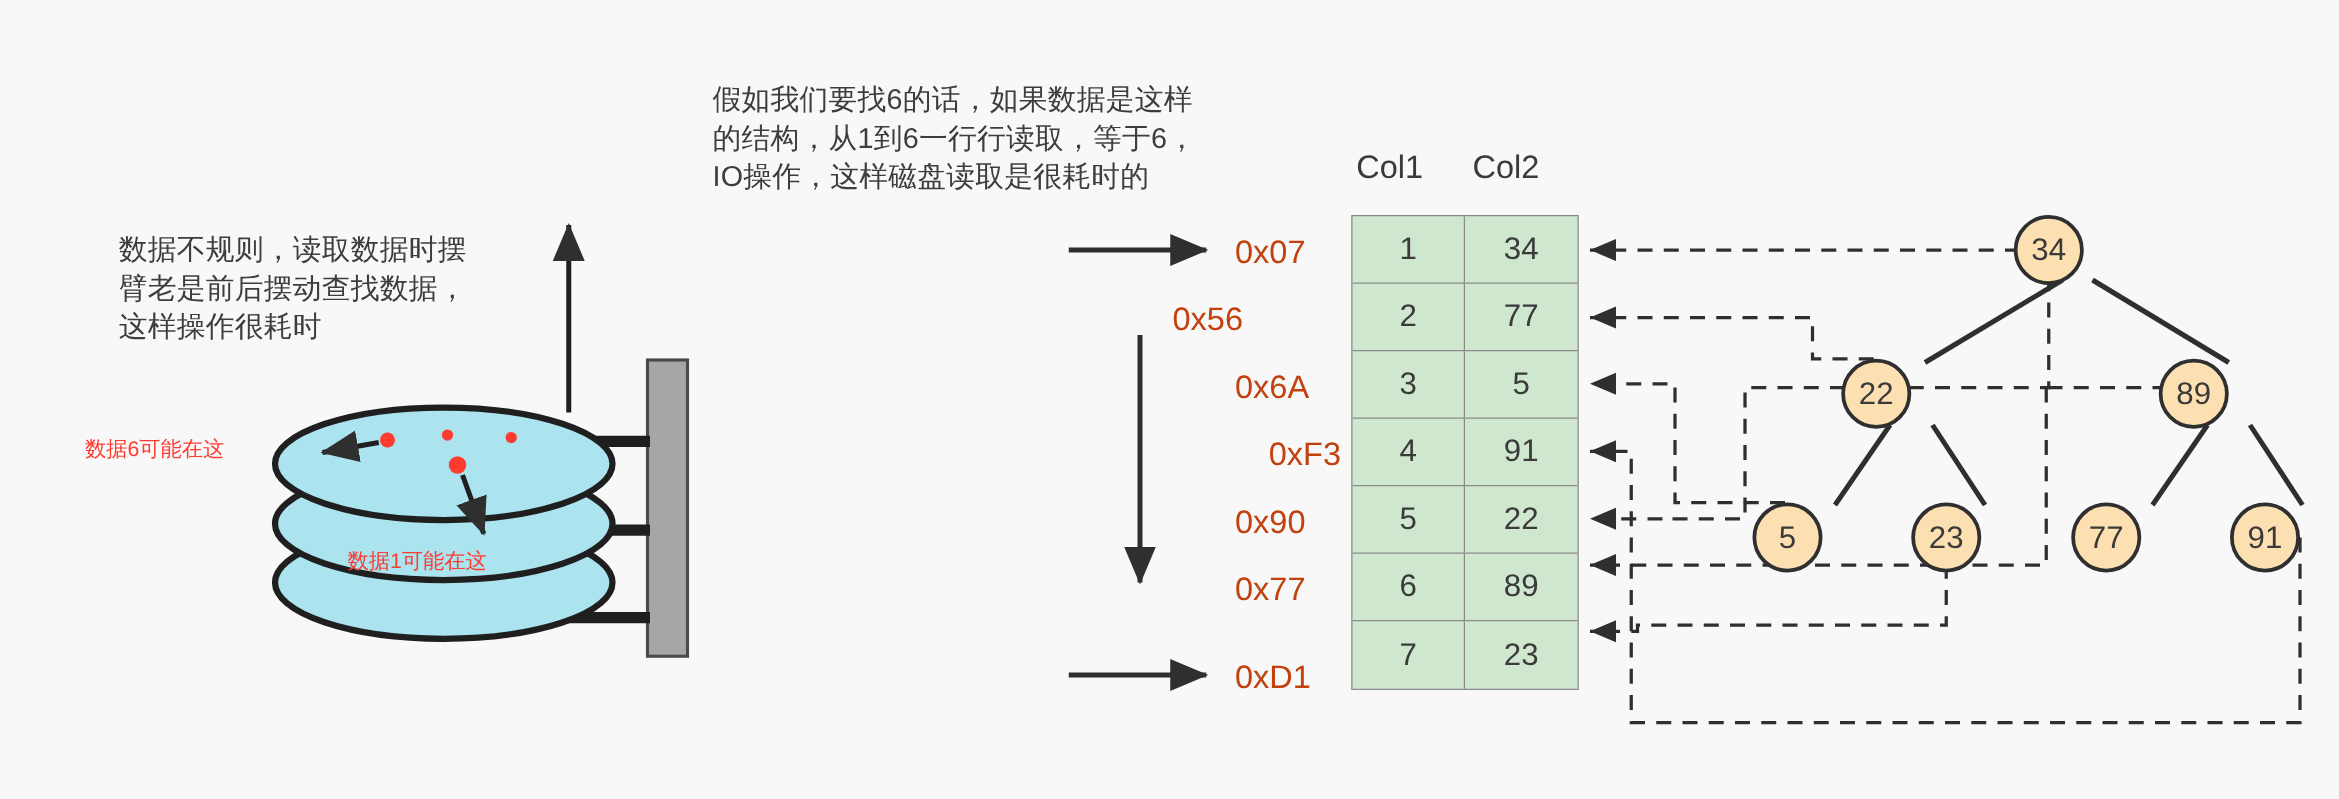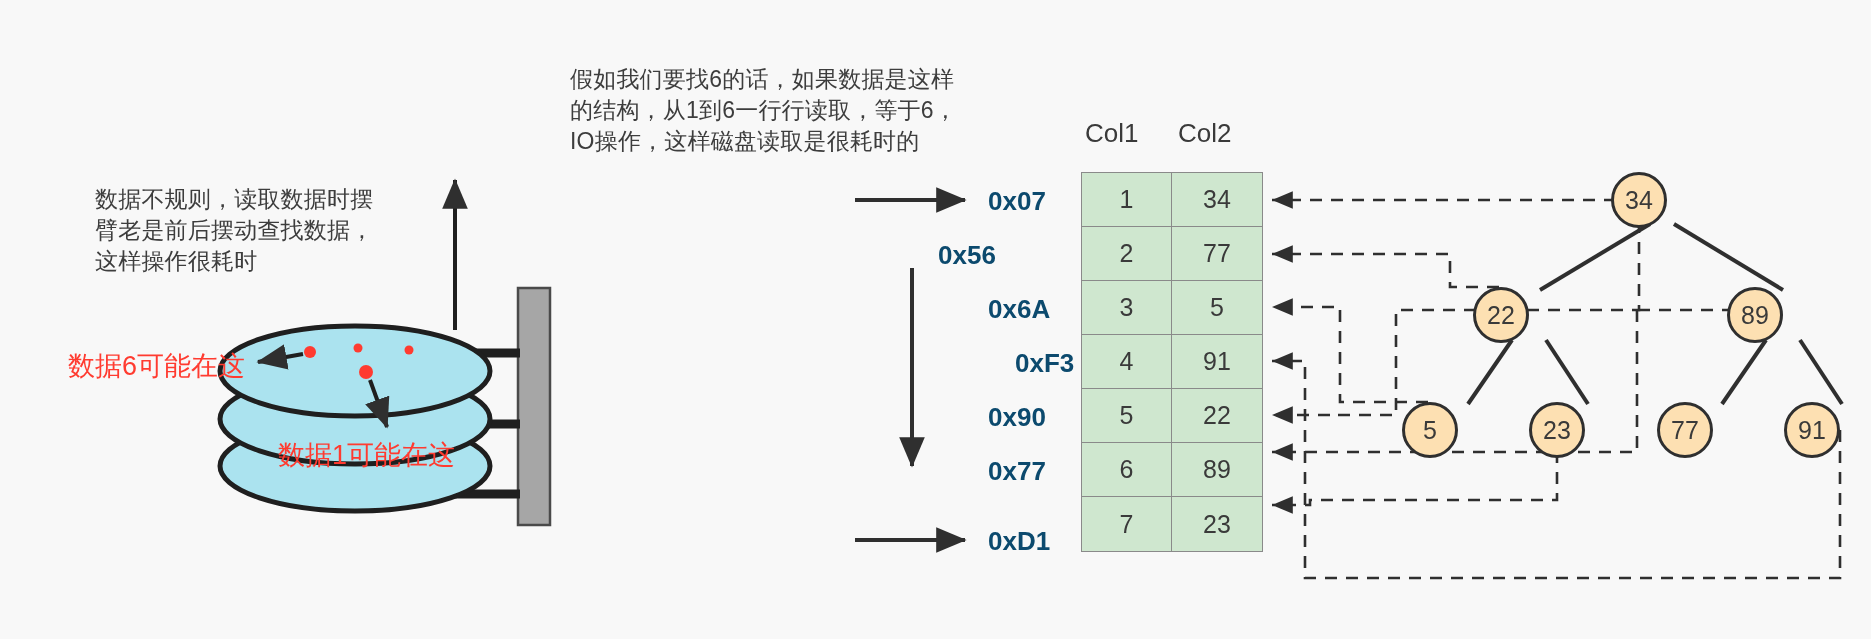"0x07" .addr { color: #0c4a6e -> #c2410c; font-weight: bold -> none }
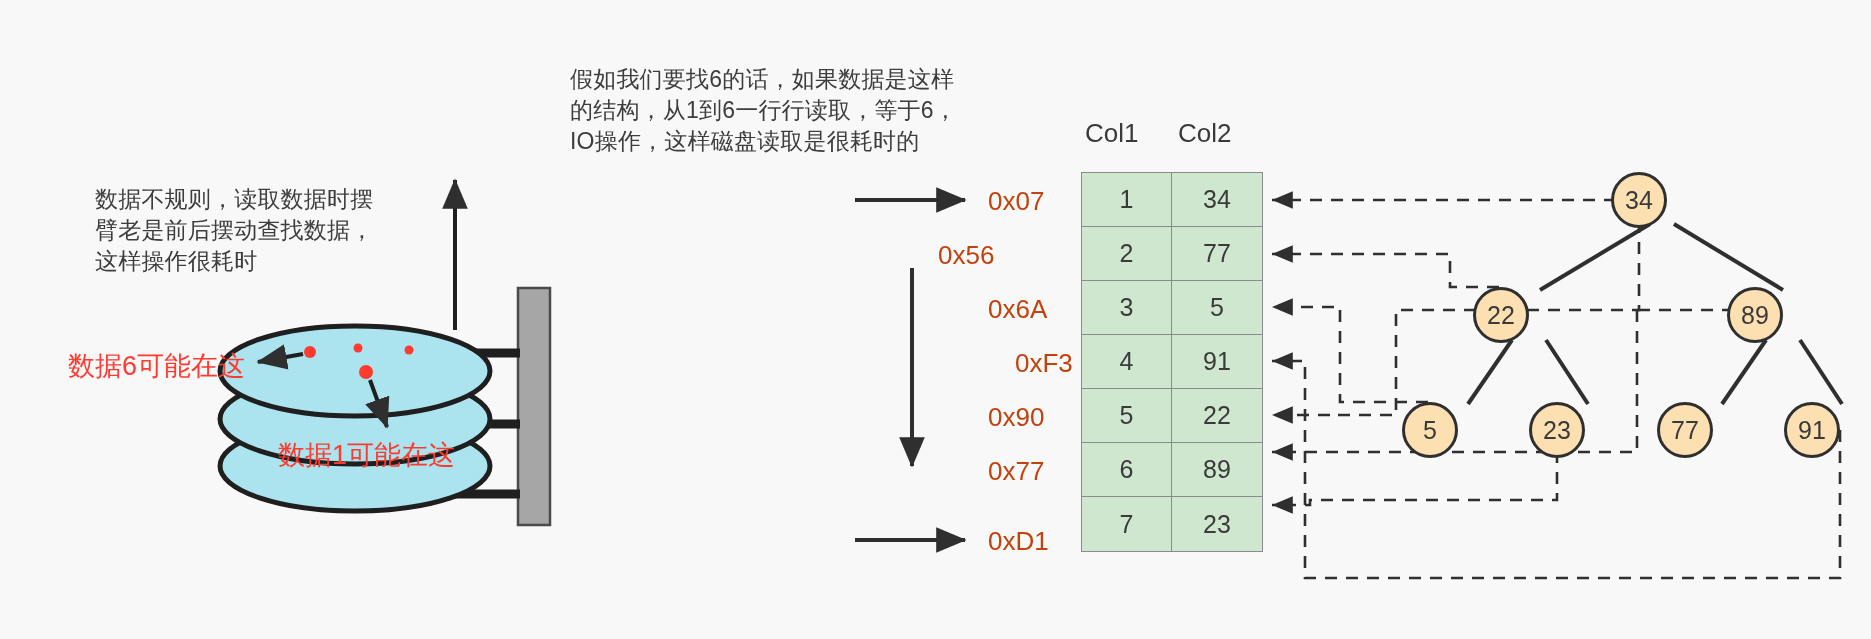"数据6可能在这" .red-label { font-size: 27px -> 17px }
